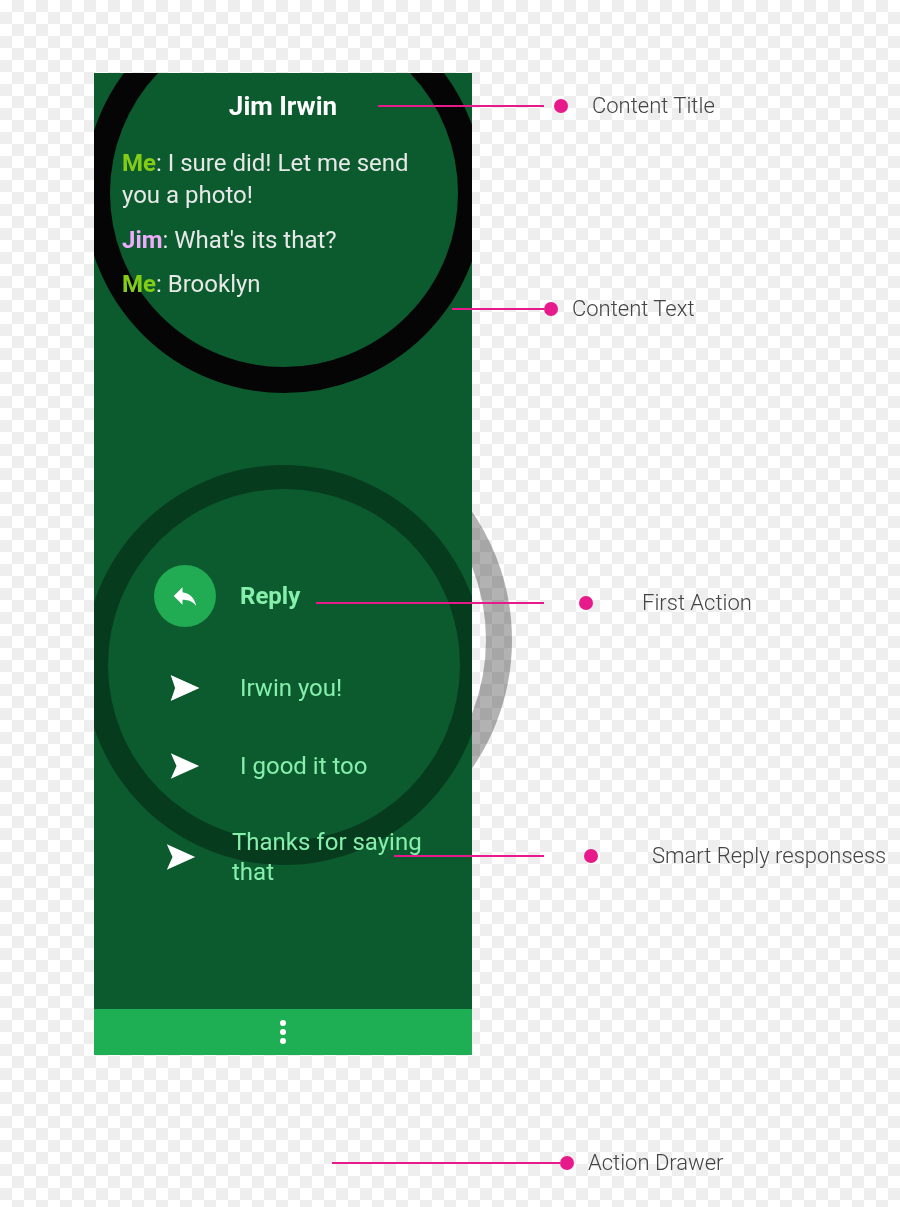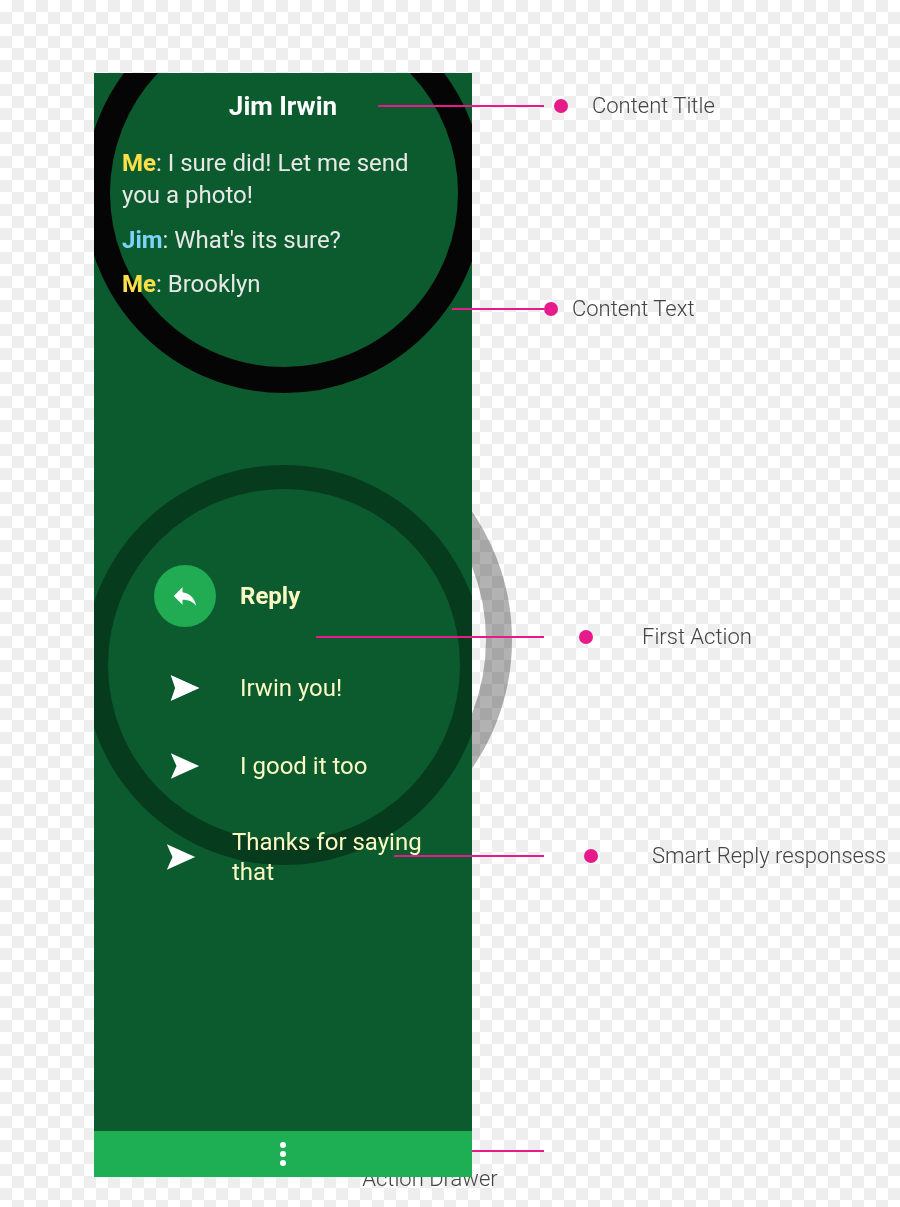"Jim Irwin" .watch { height: 1104px -> 982px }
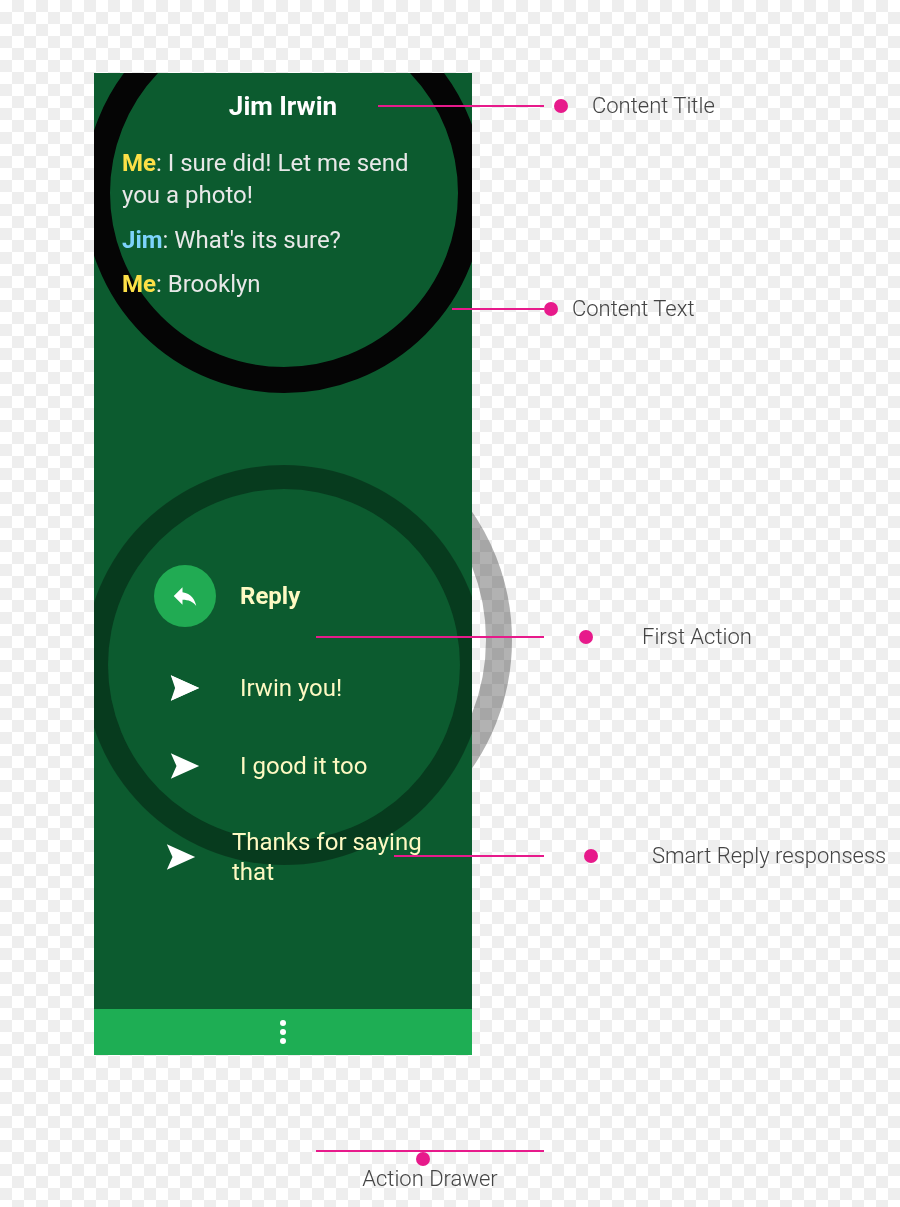"Me" .msg .sender.me { color: #fde047 -> #84cc16 }
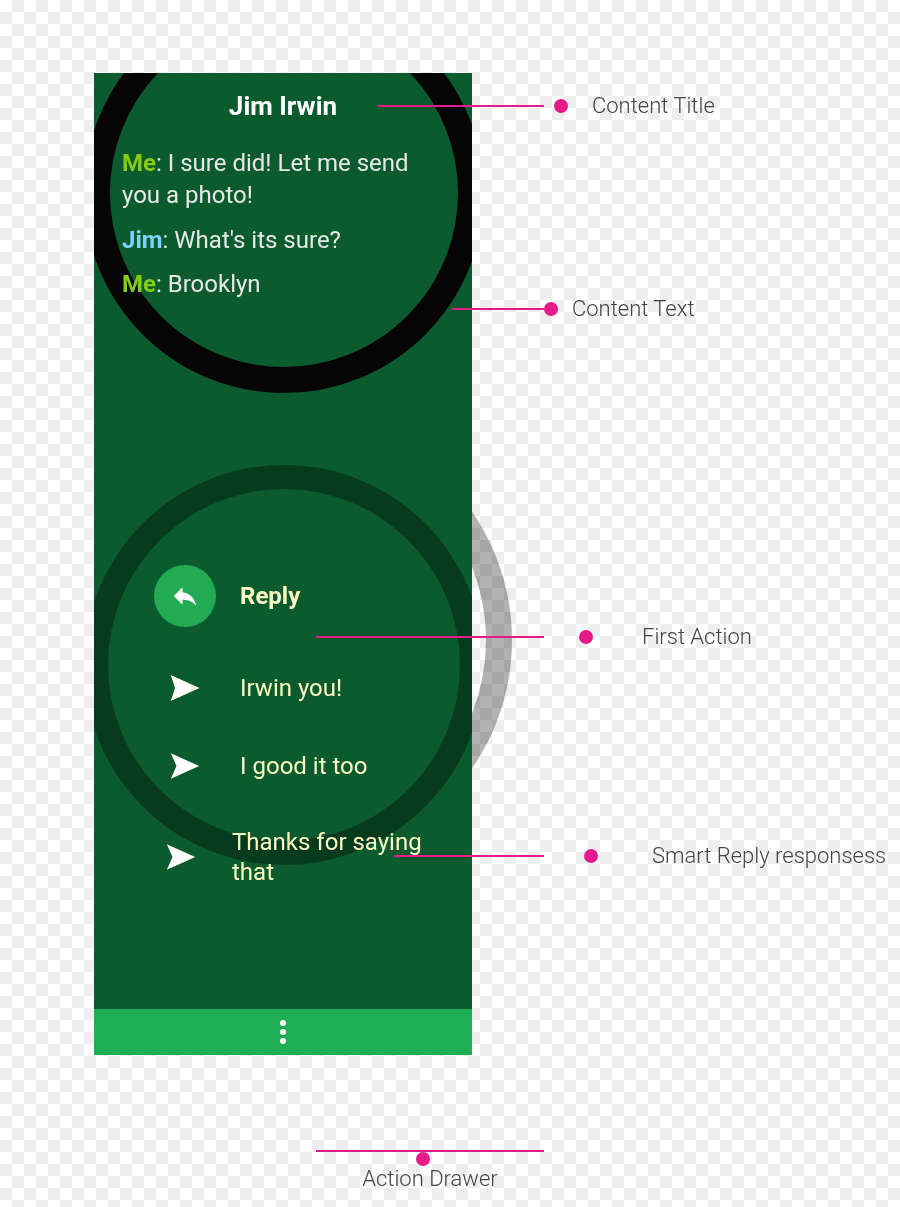"Jim" .msg .sender.jim { color: #7dd3fc -> #f0abfc }
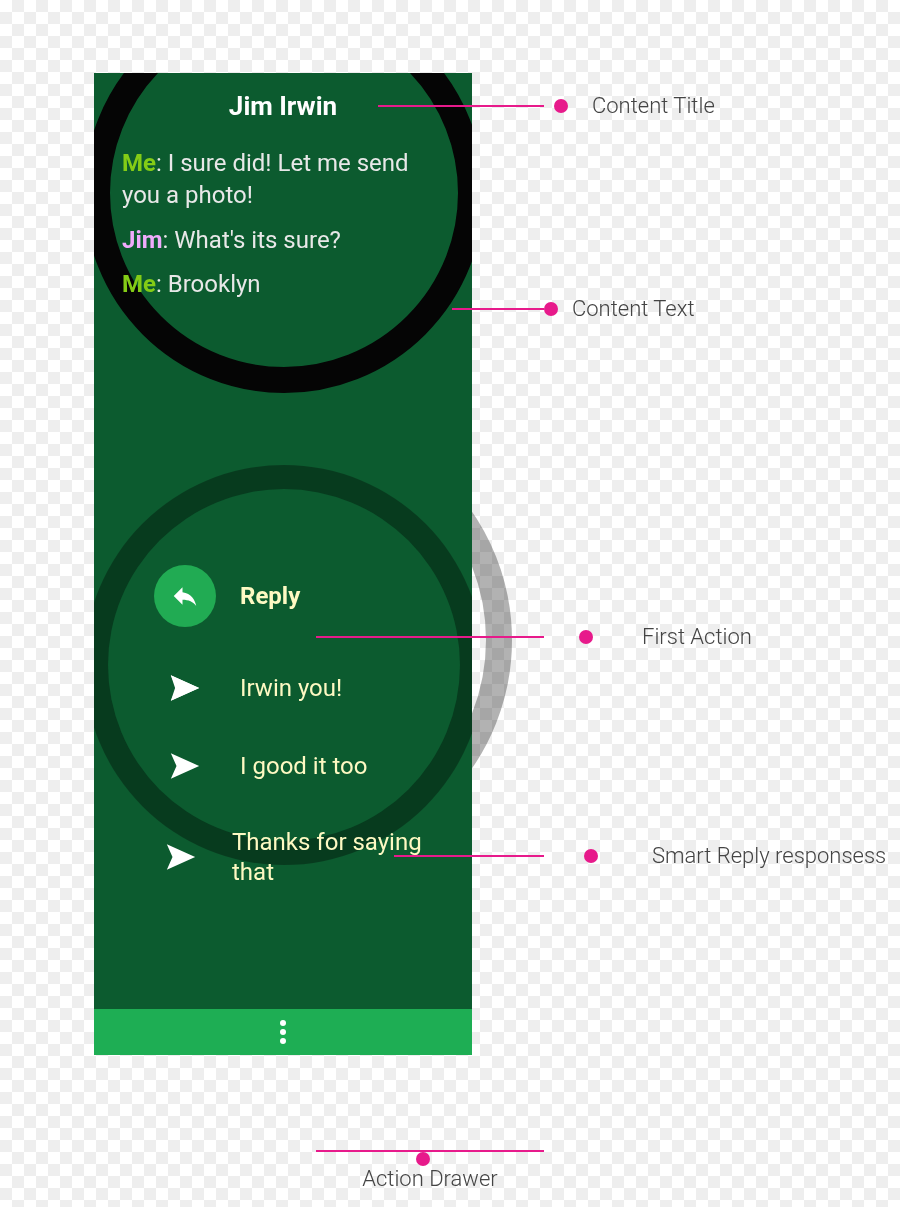"What's its sure?" span { text: sure -> that }
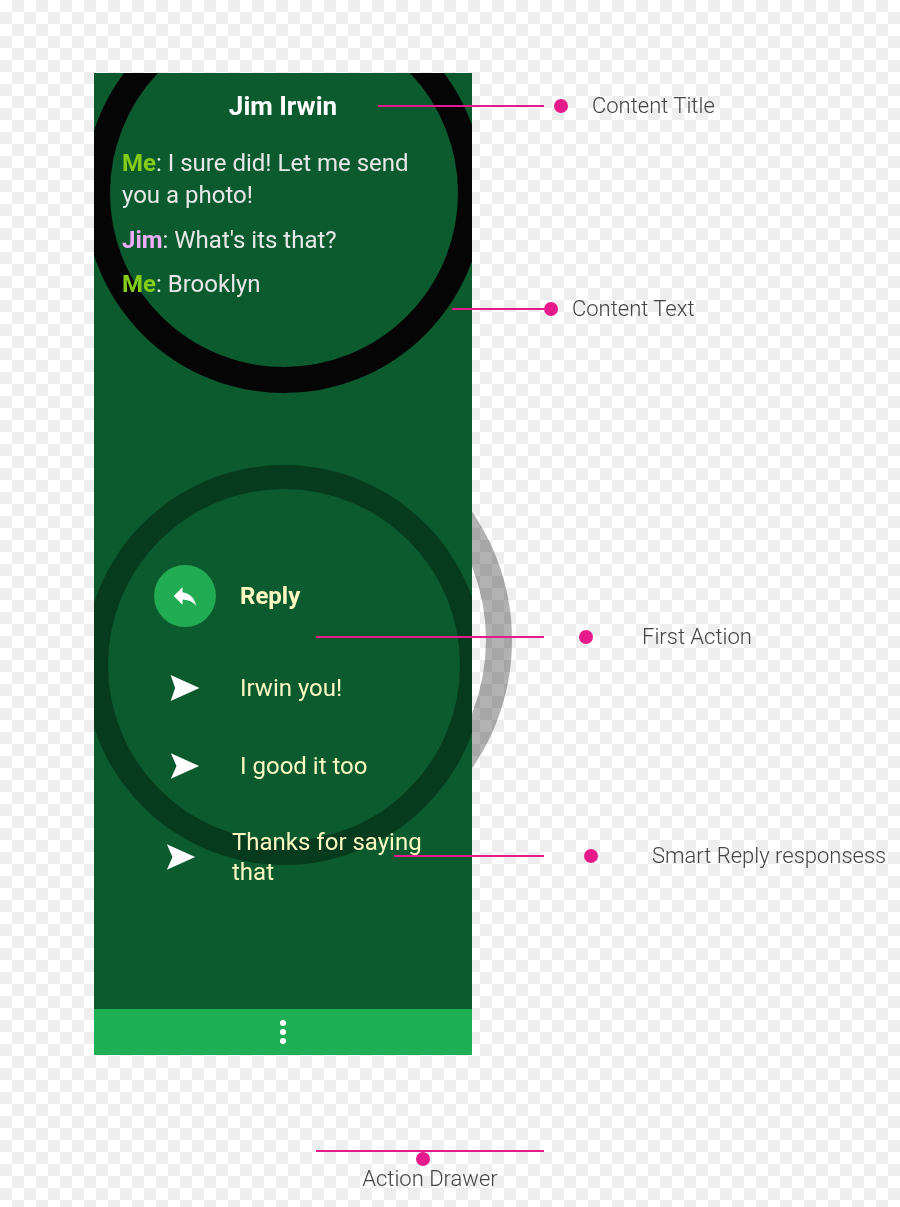"Reply" .action-row .label { color: #fef9c3 -> #86efac }
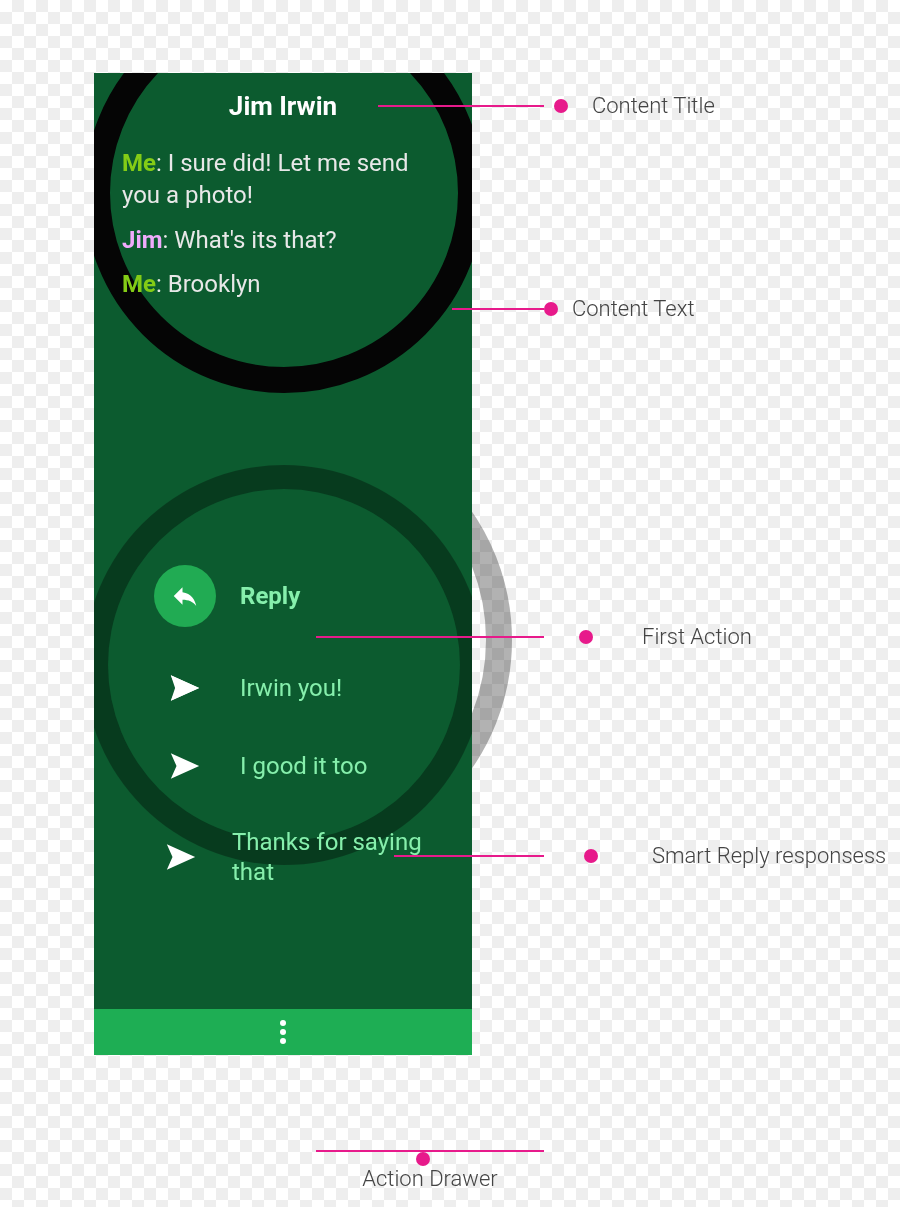"First Action" div.callout { top: 624px -> 590px }
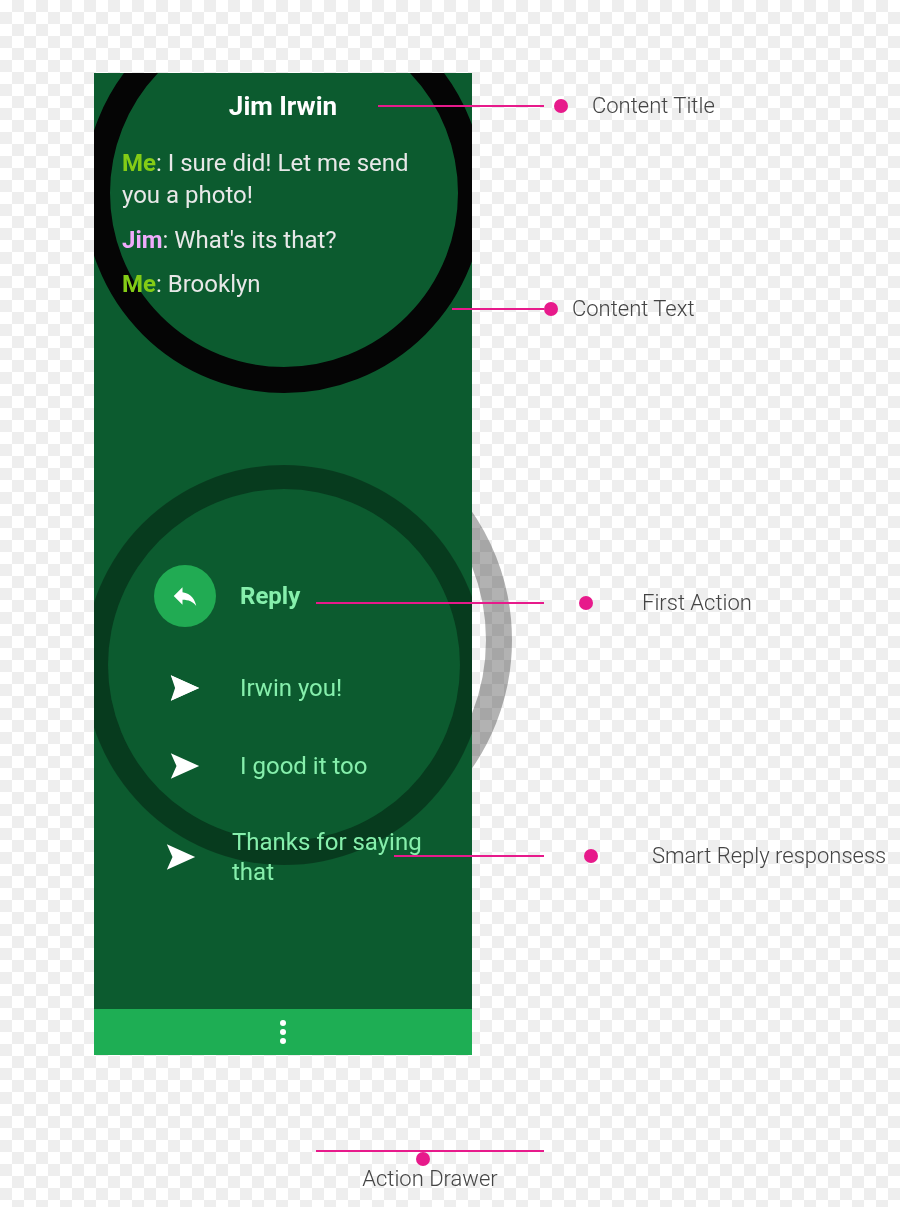"Action Drawer" div.callout { flex-direction: column -> none; left: 316px -> 332px }
